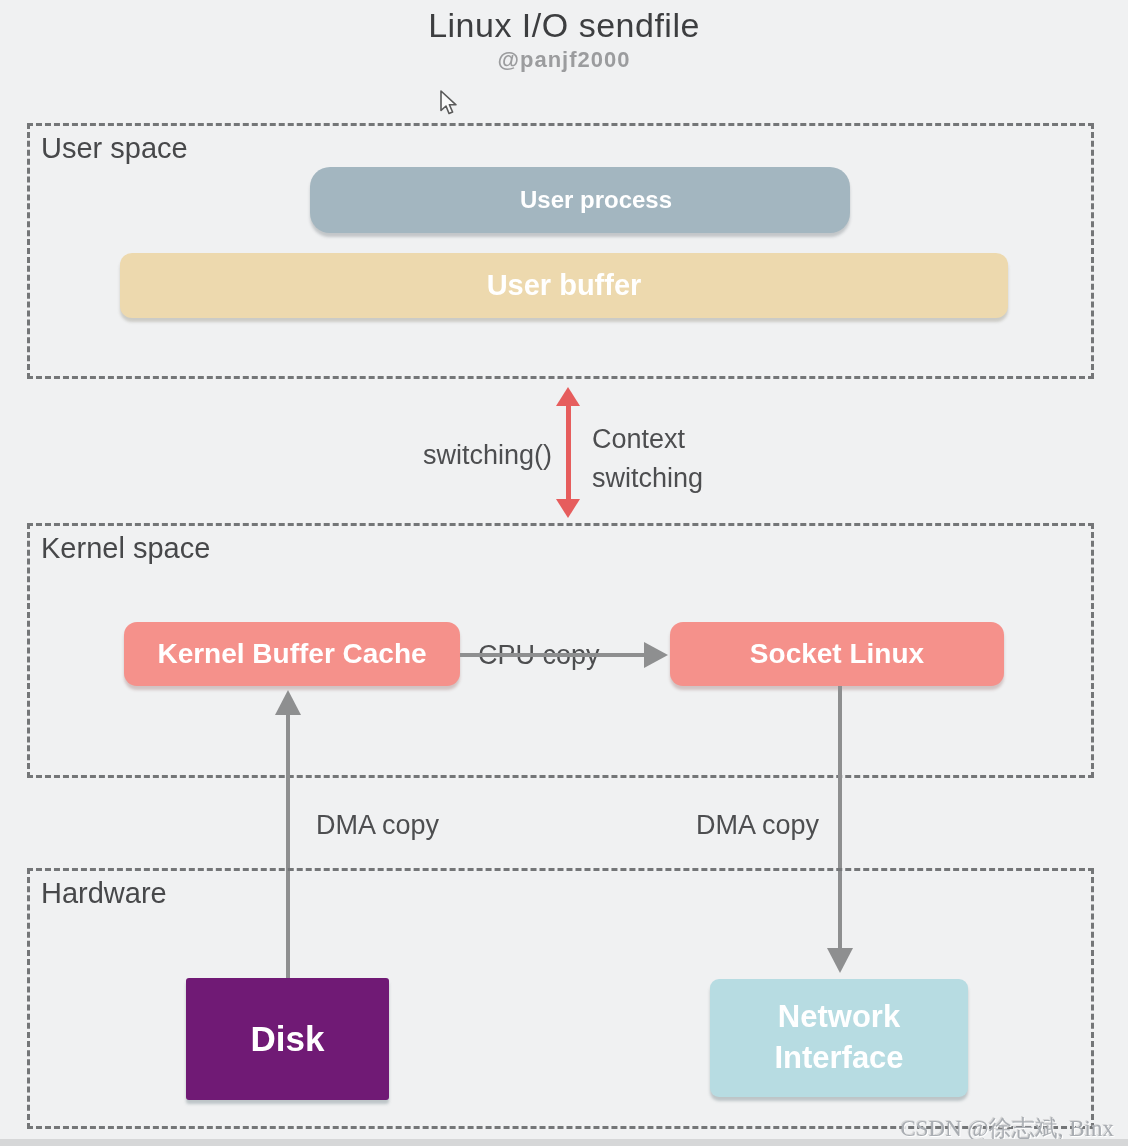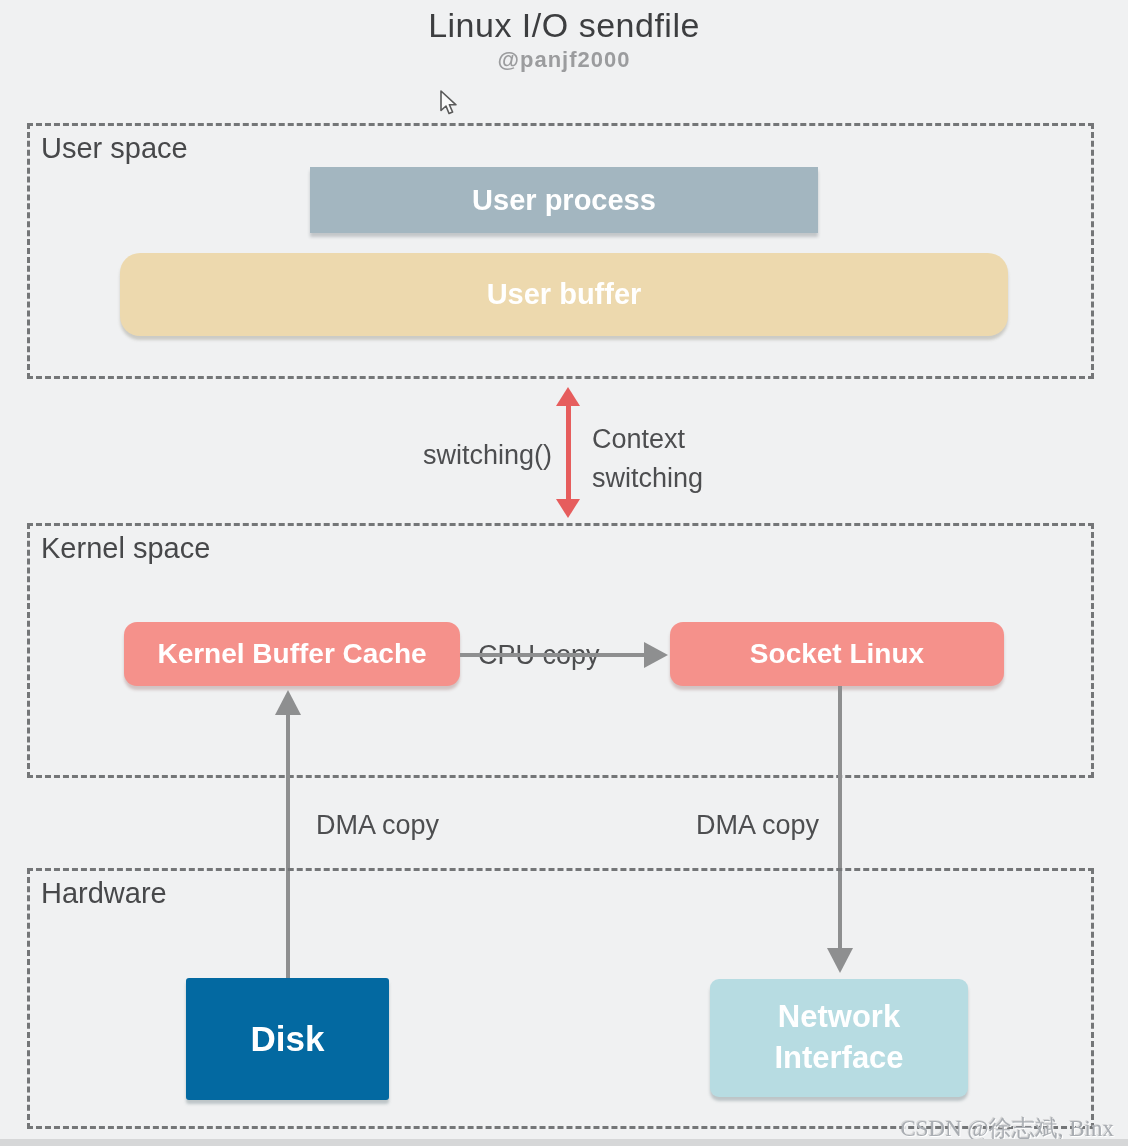"User process" .node-user-process { border-radius: 0 -> 20px; font-size: 29px -> 24px; padding-left: none -> 32px }
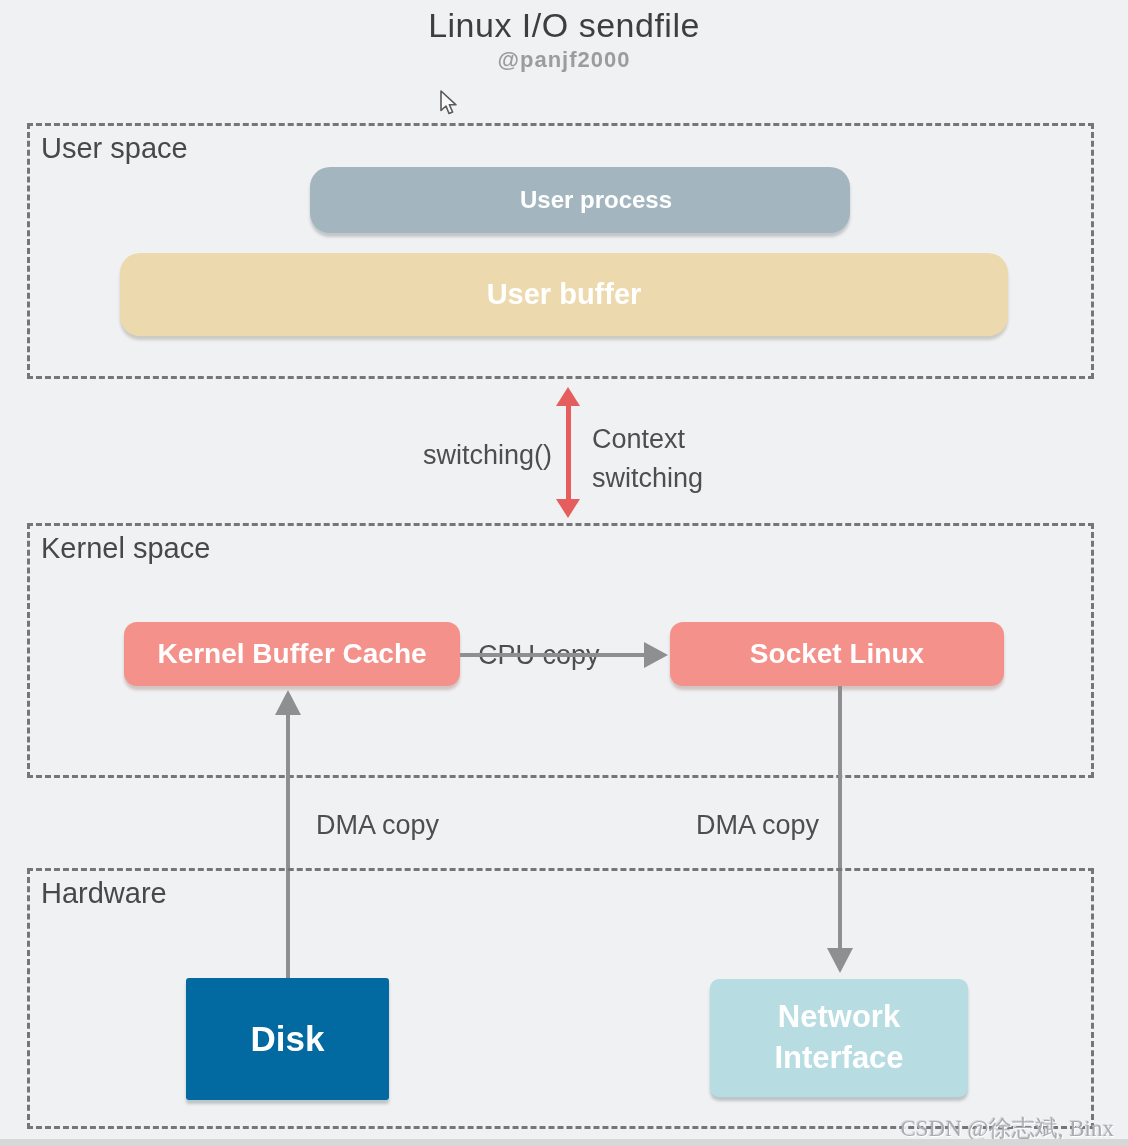"User buffer" .node-user-buffer { border-radius: 20px -> 12px; height: 83px -> 65px }
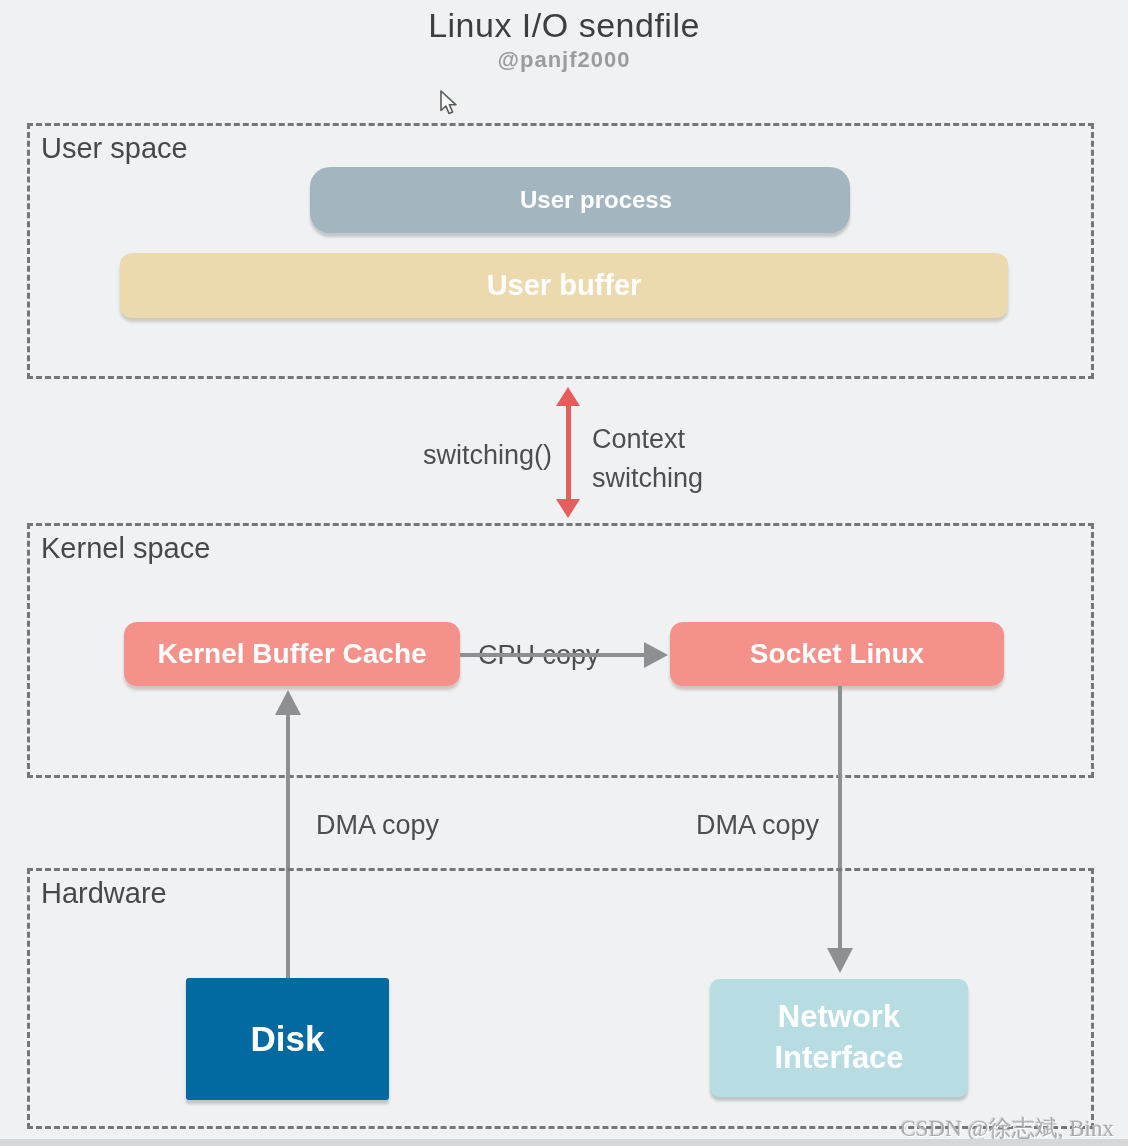"Disk" .node-disk { background: #0369a1 -> #701a75 }
